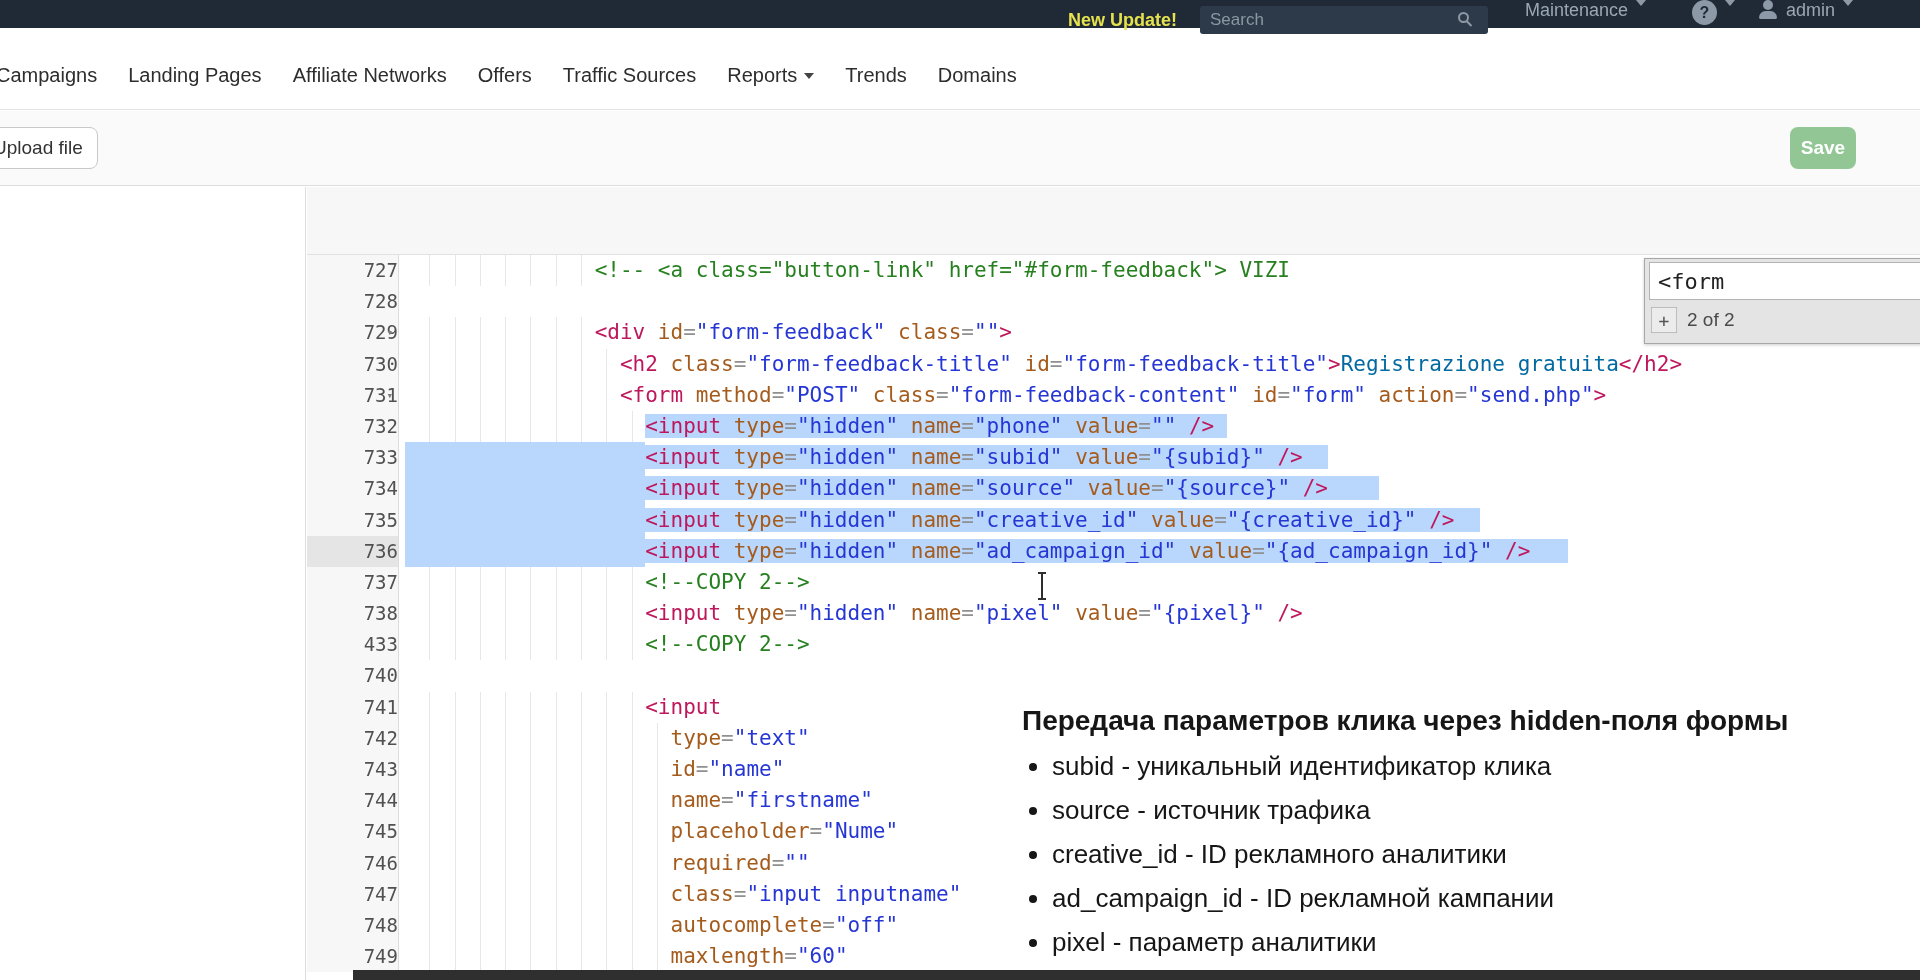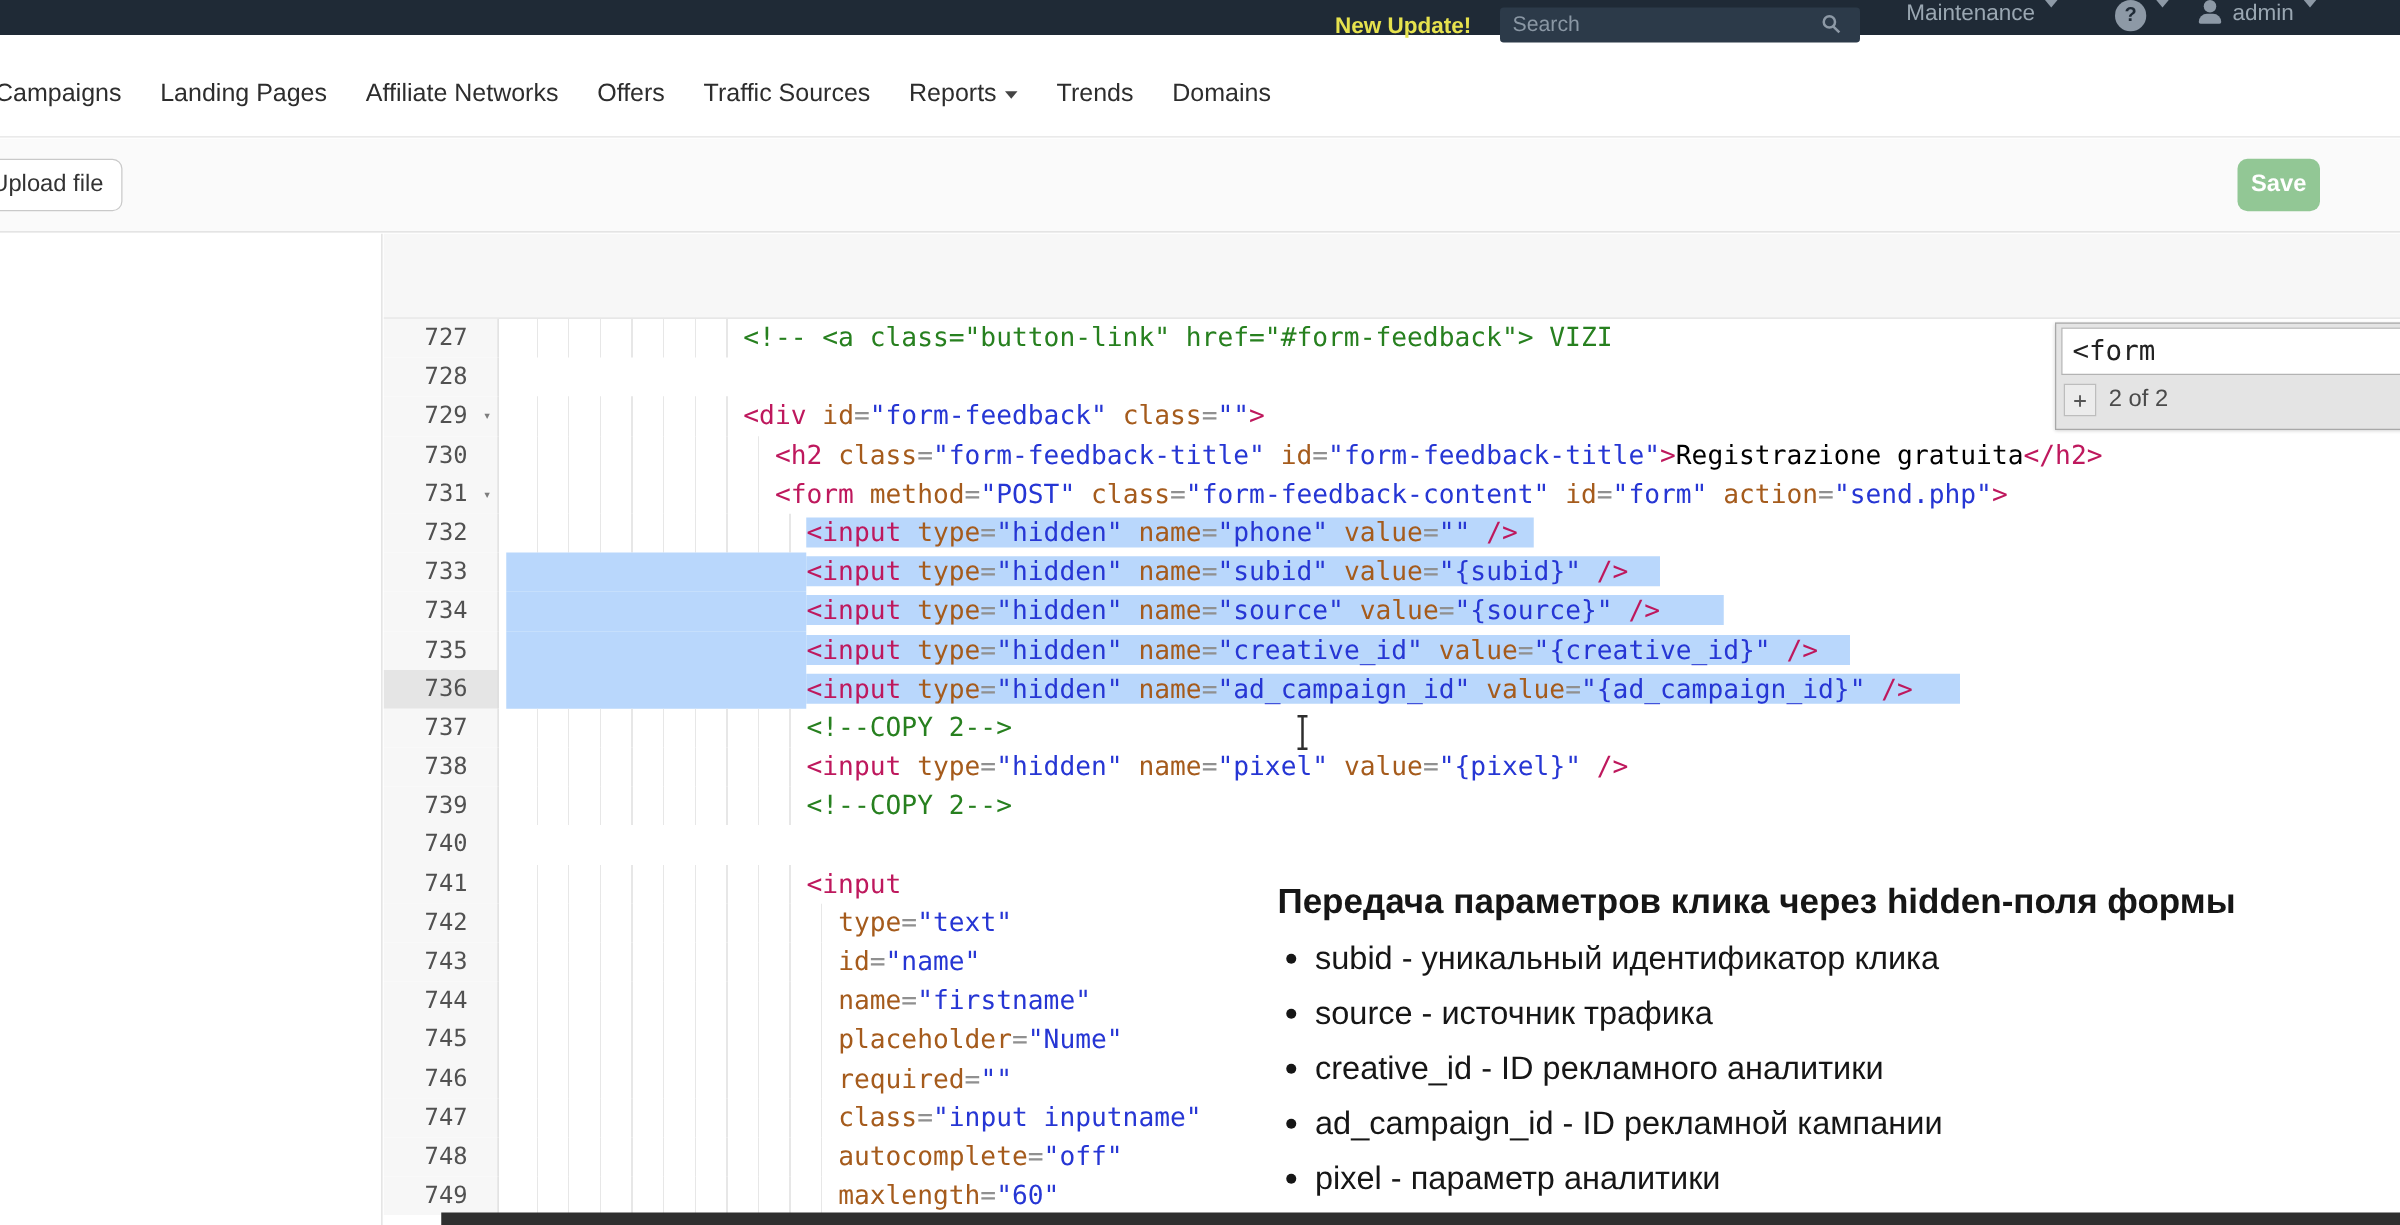"727" .gutter-cell { padding-right: 24px -> none }
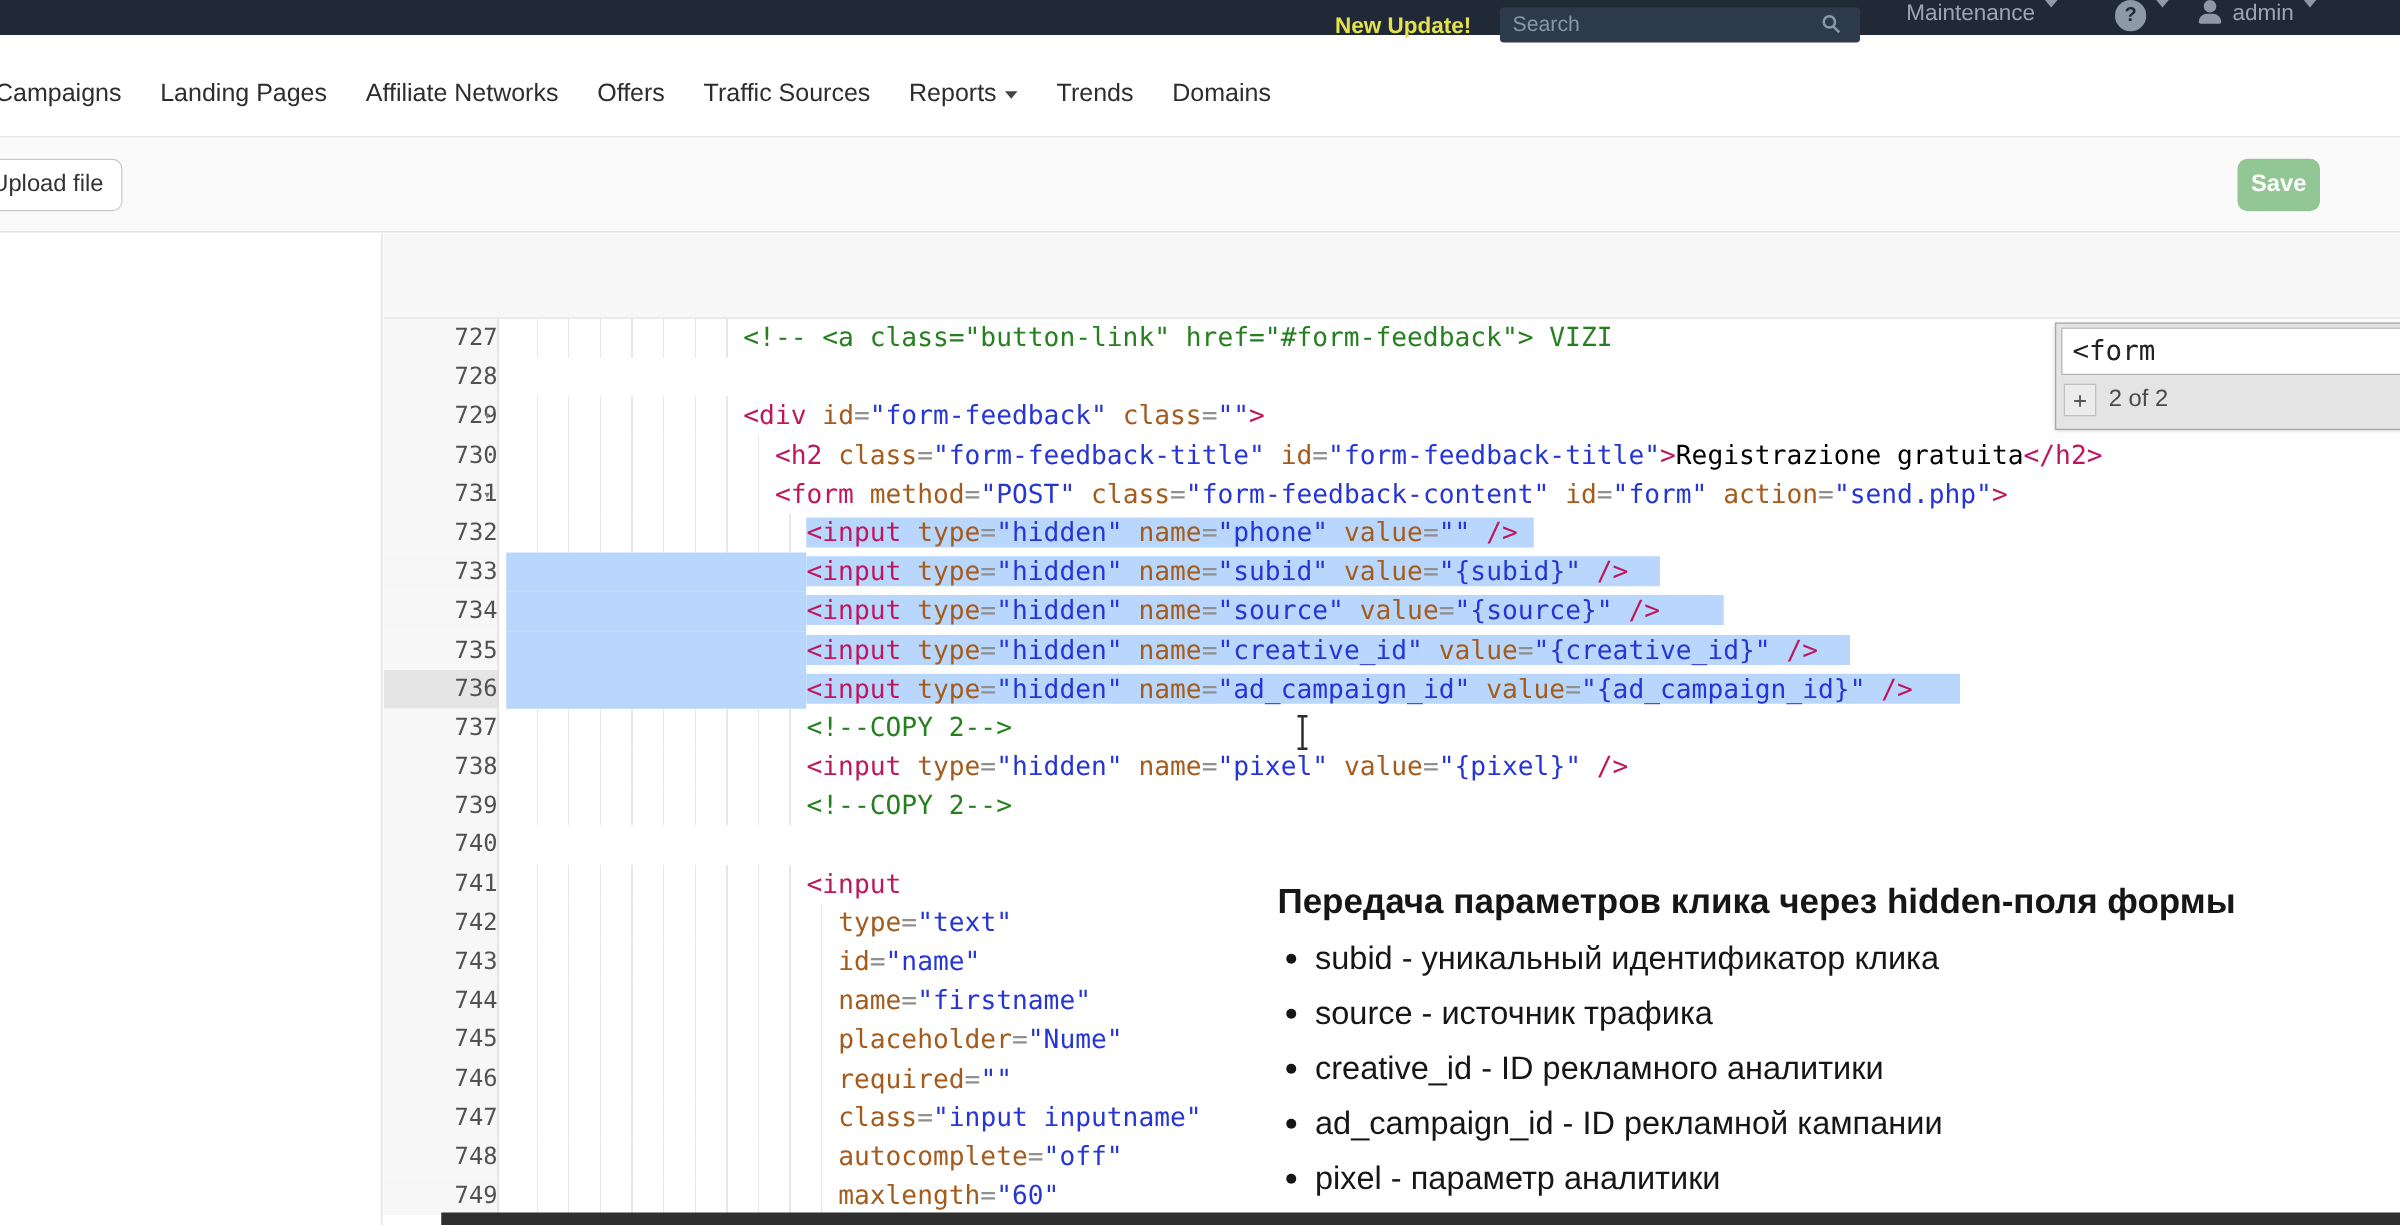"Registrazione gratuita" .tk-x { color: #000000 -> #0369a1 }
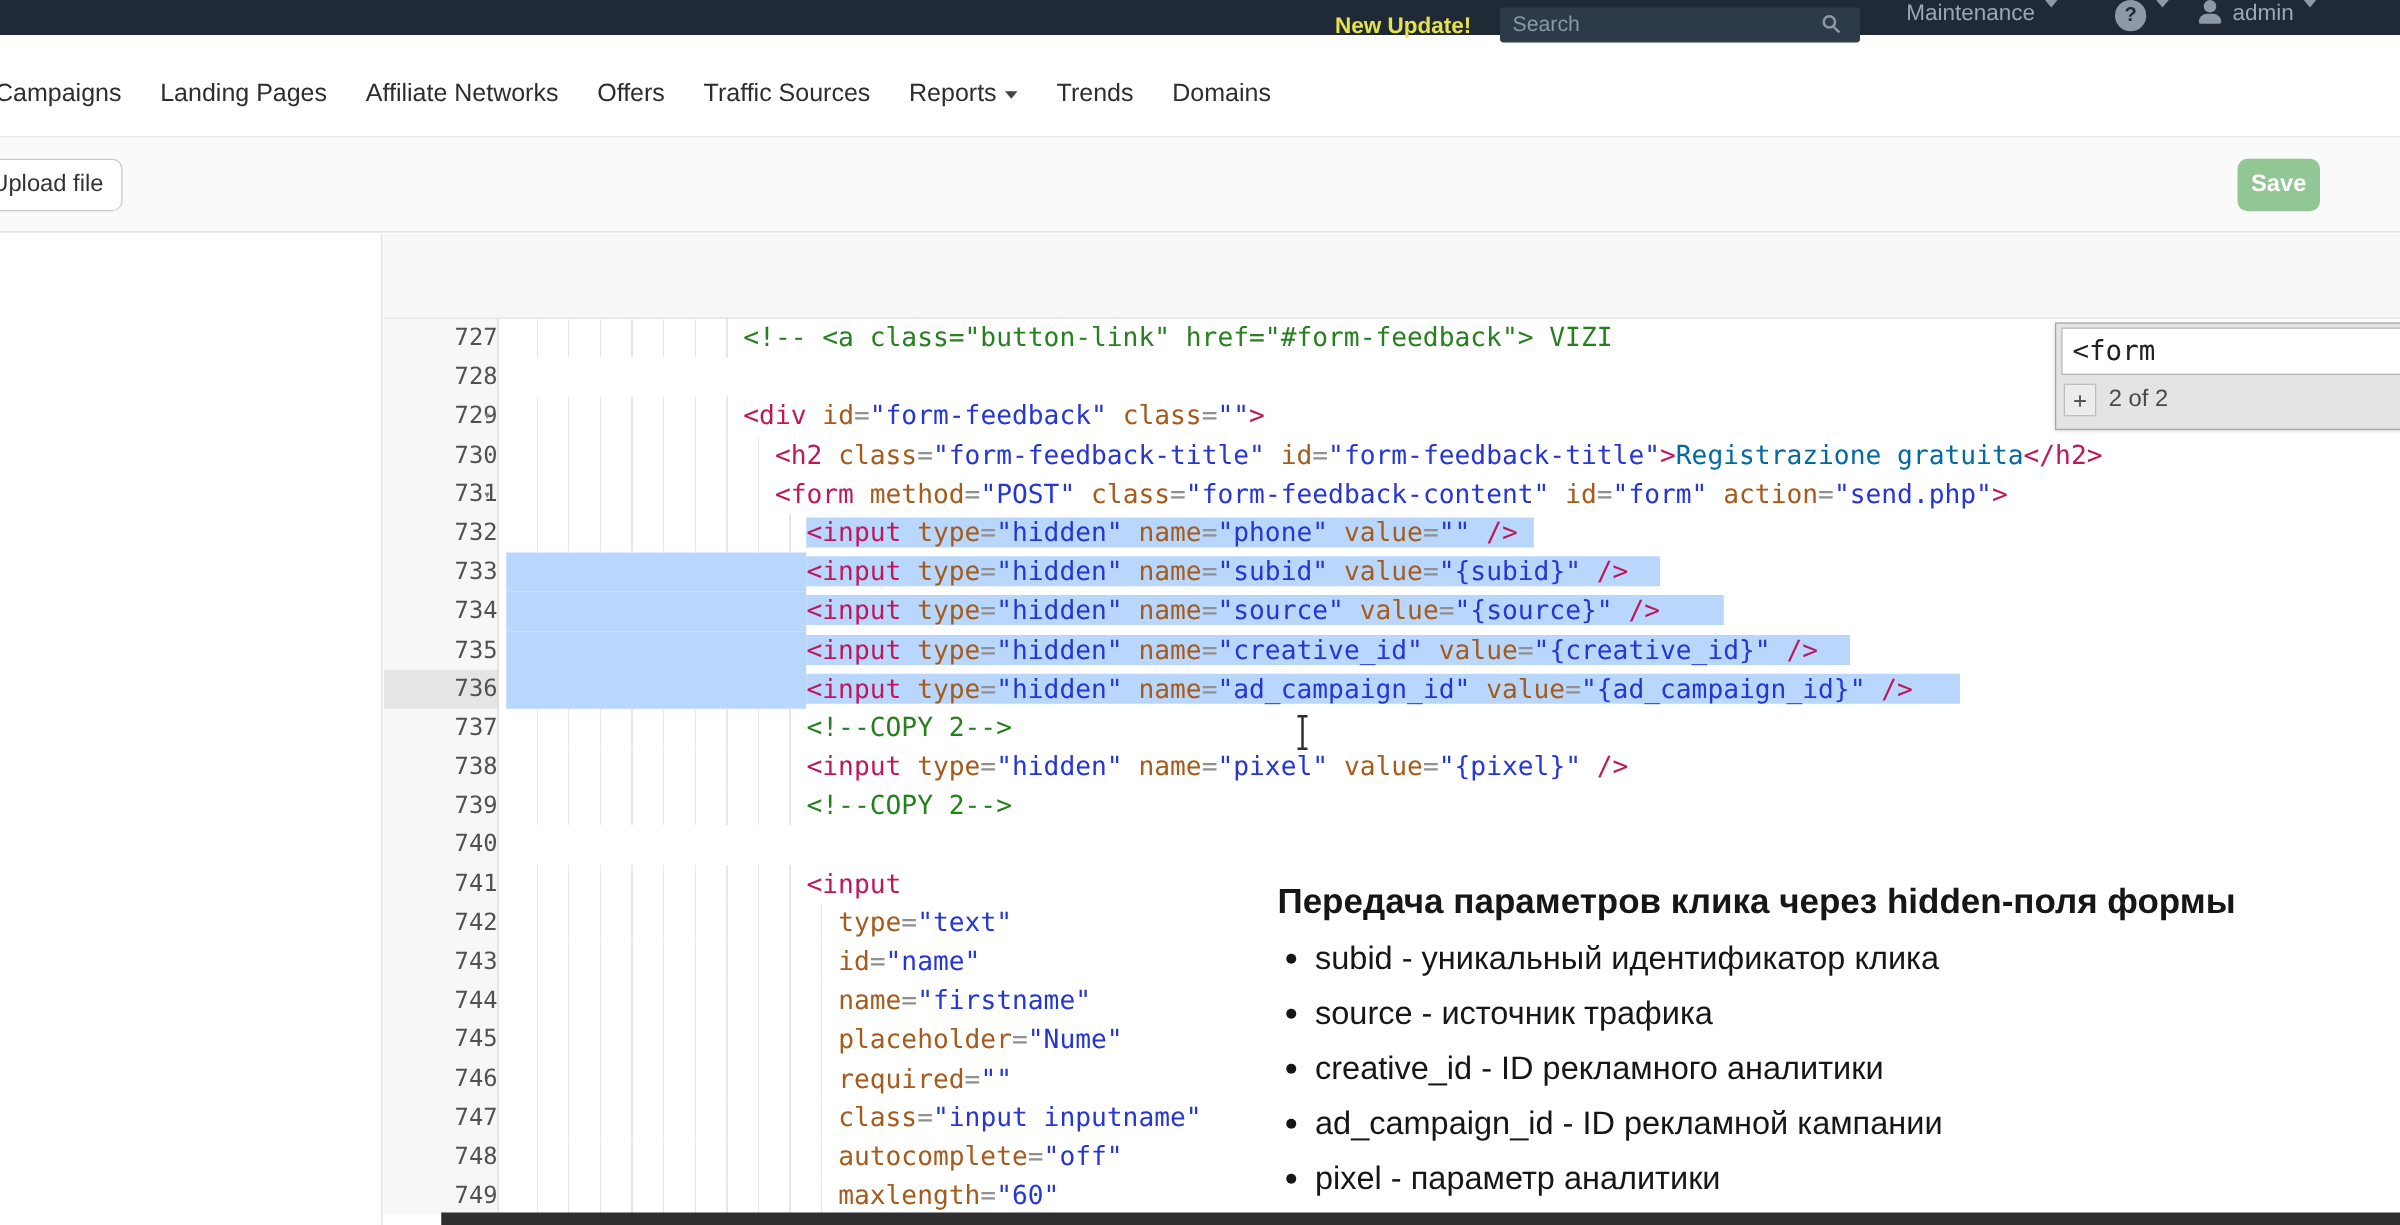"739" div.gutter-cell { text: 739 -> 433 }
